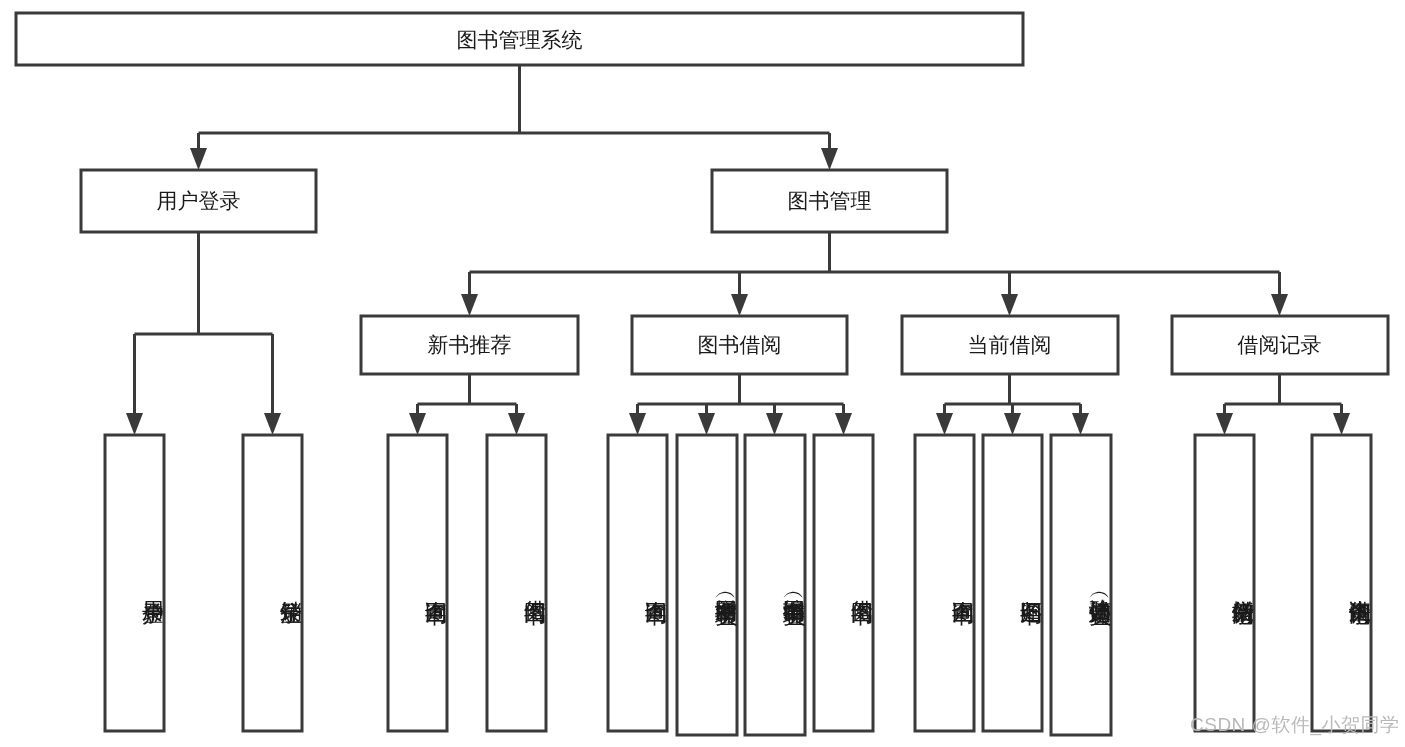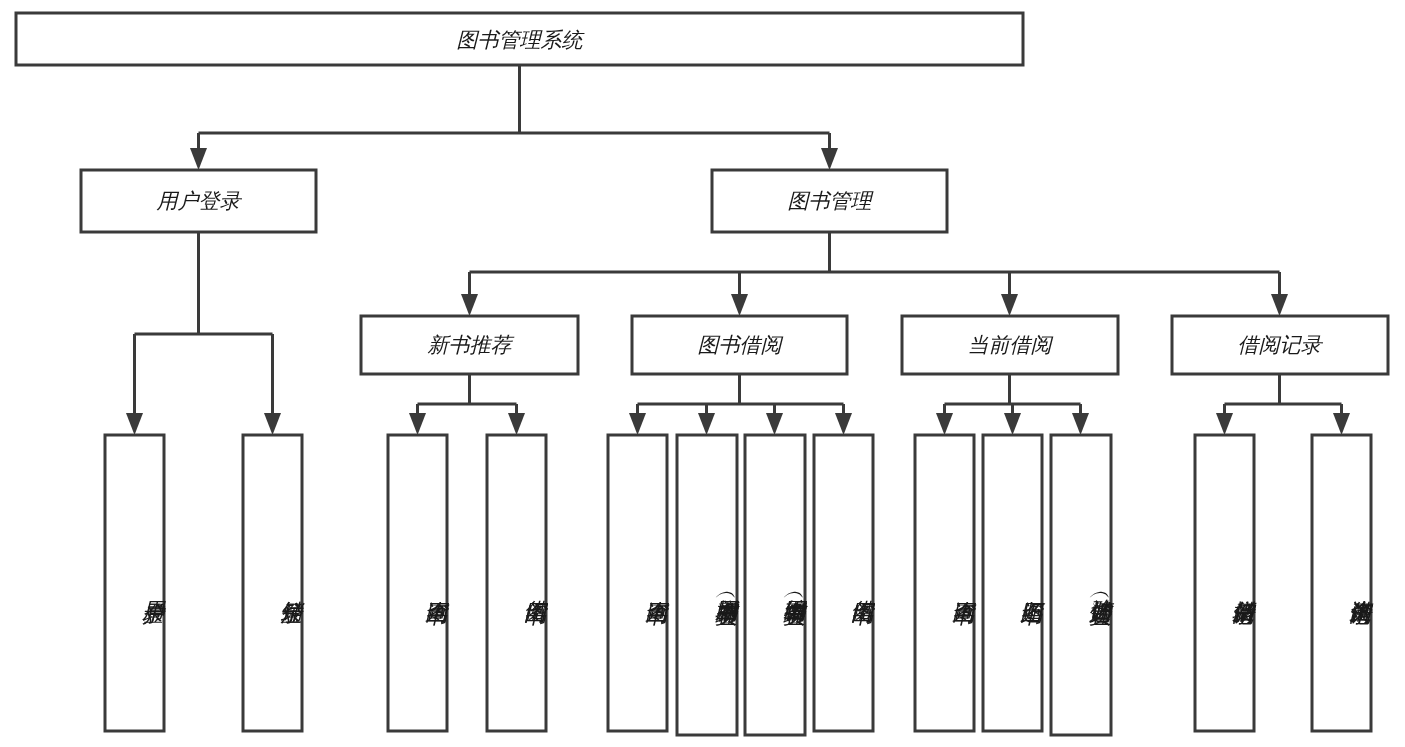"图书管理系统" #diagram-root { font-style: italic -> none }
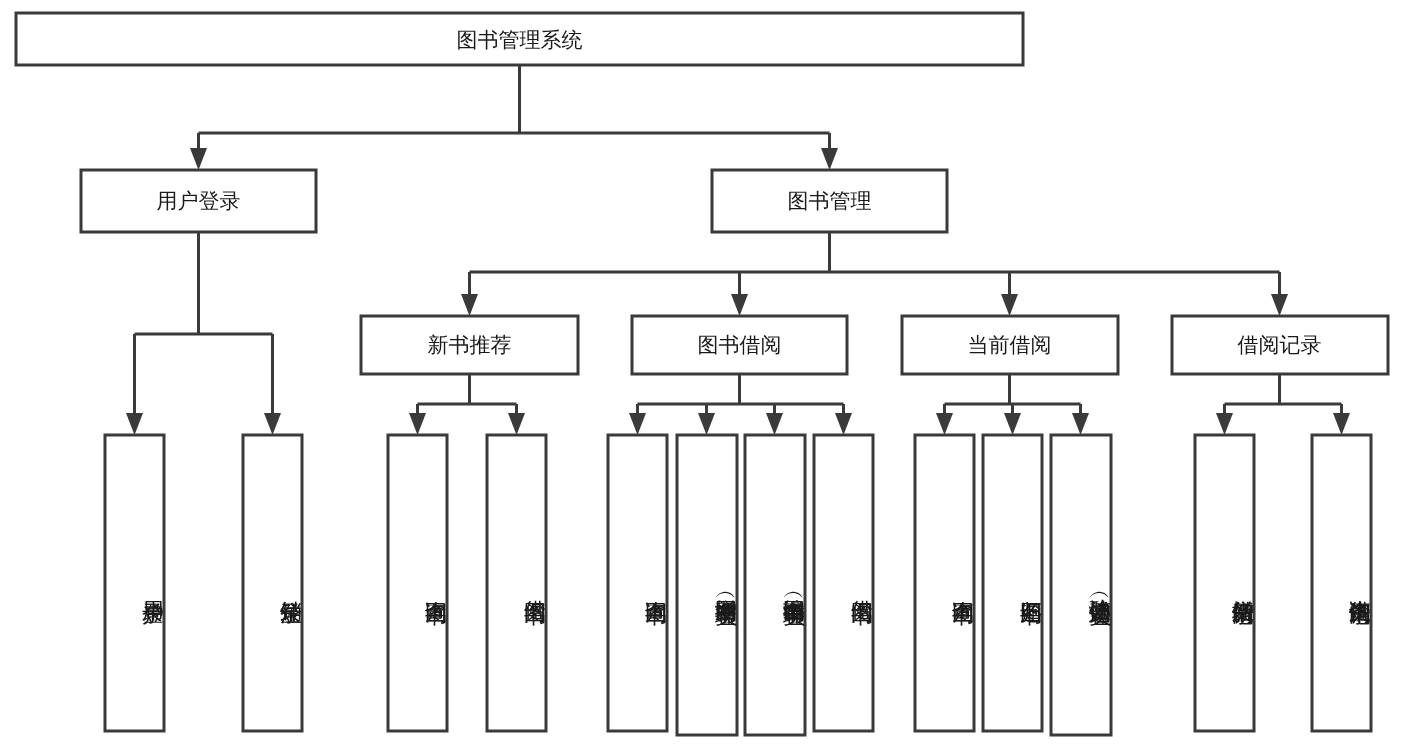"CSDN @软件_小贺同学" div.watermark { html: none -> <div>CSDN @软件_小贺同学</div> }
